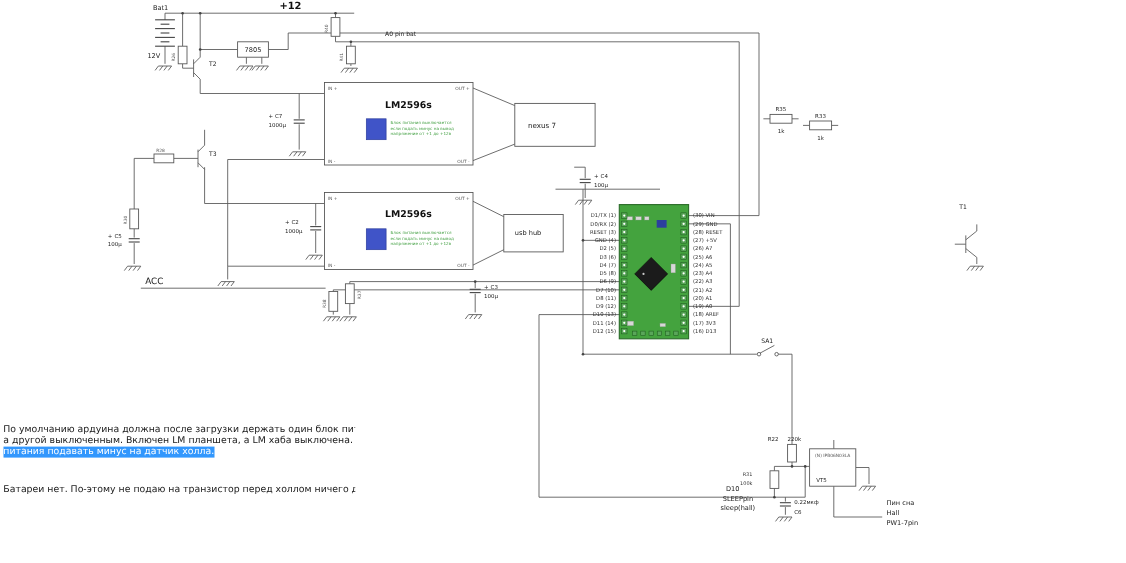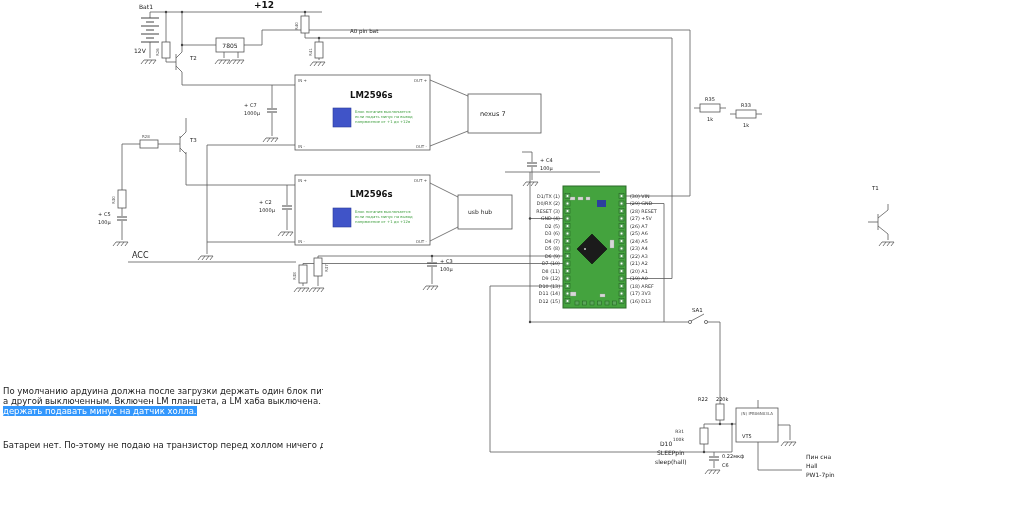"держать подавать минус на датчик" span.hl { text: держать -> питания }
